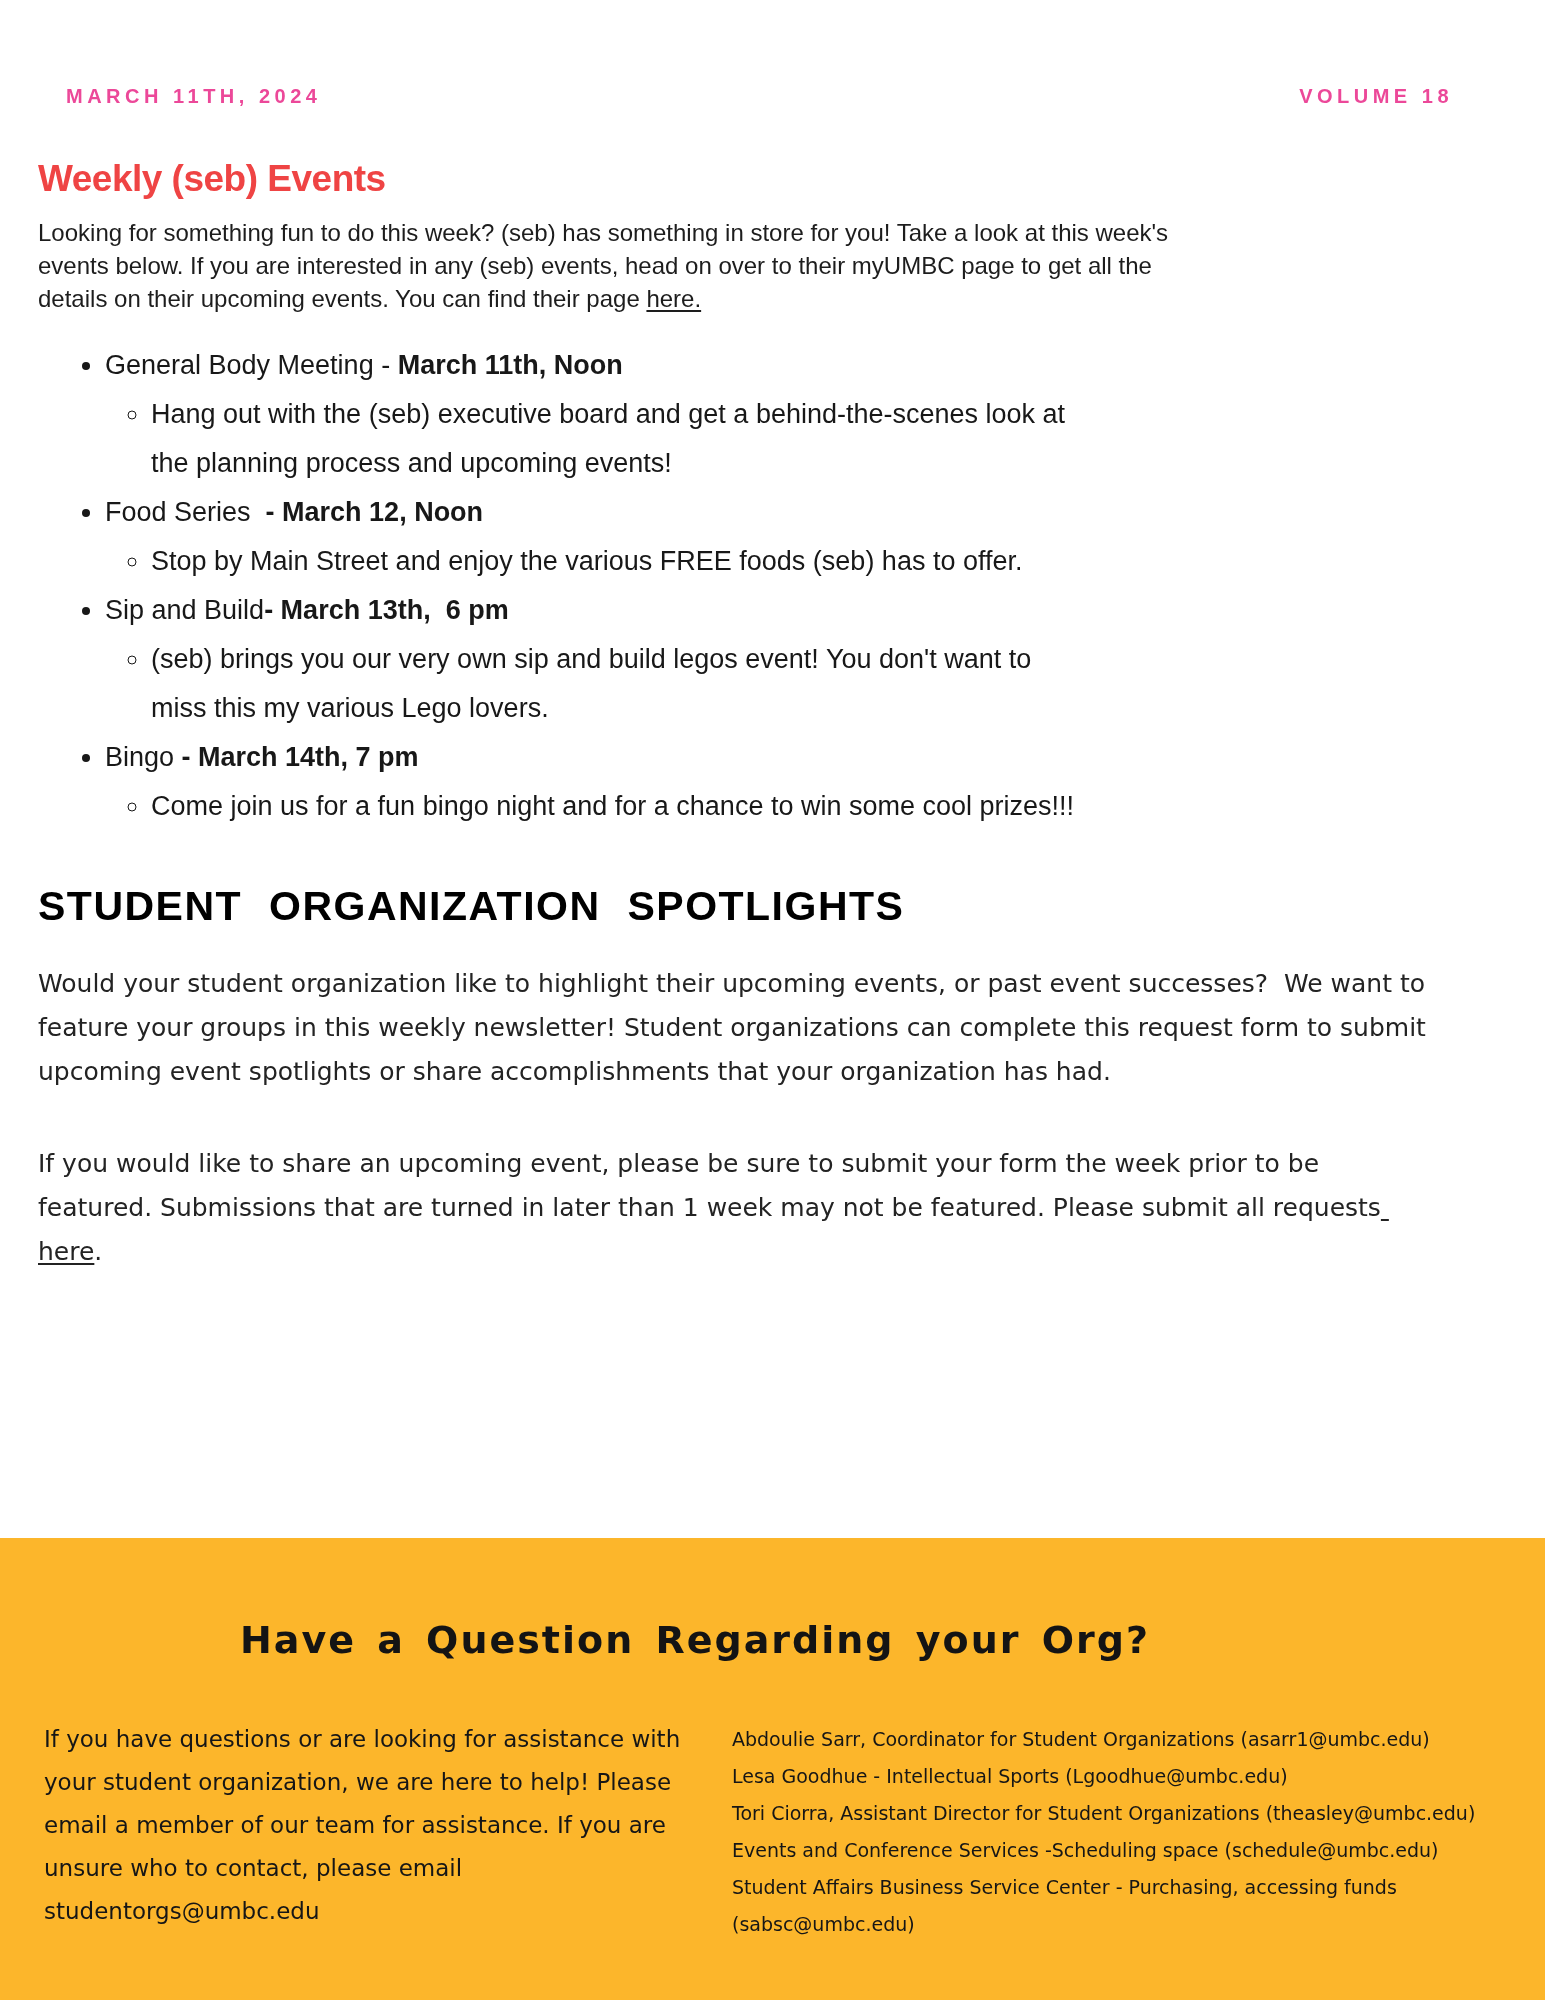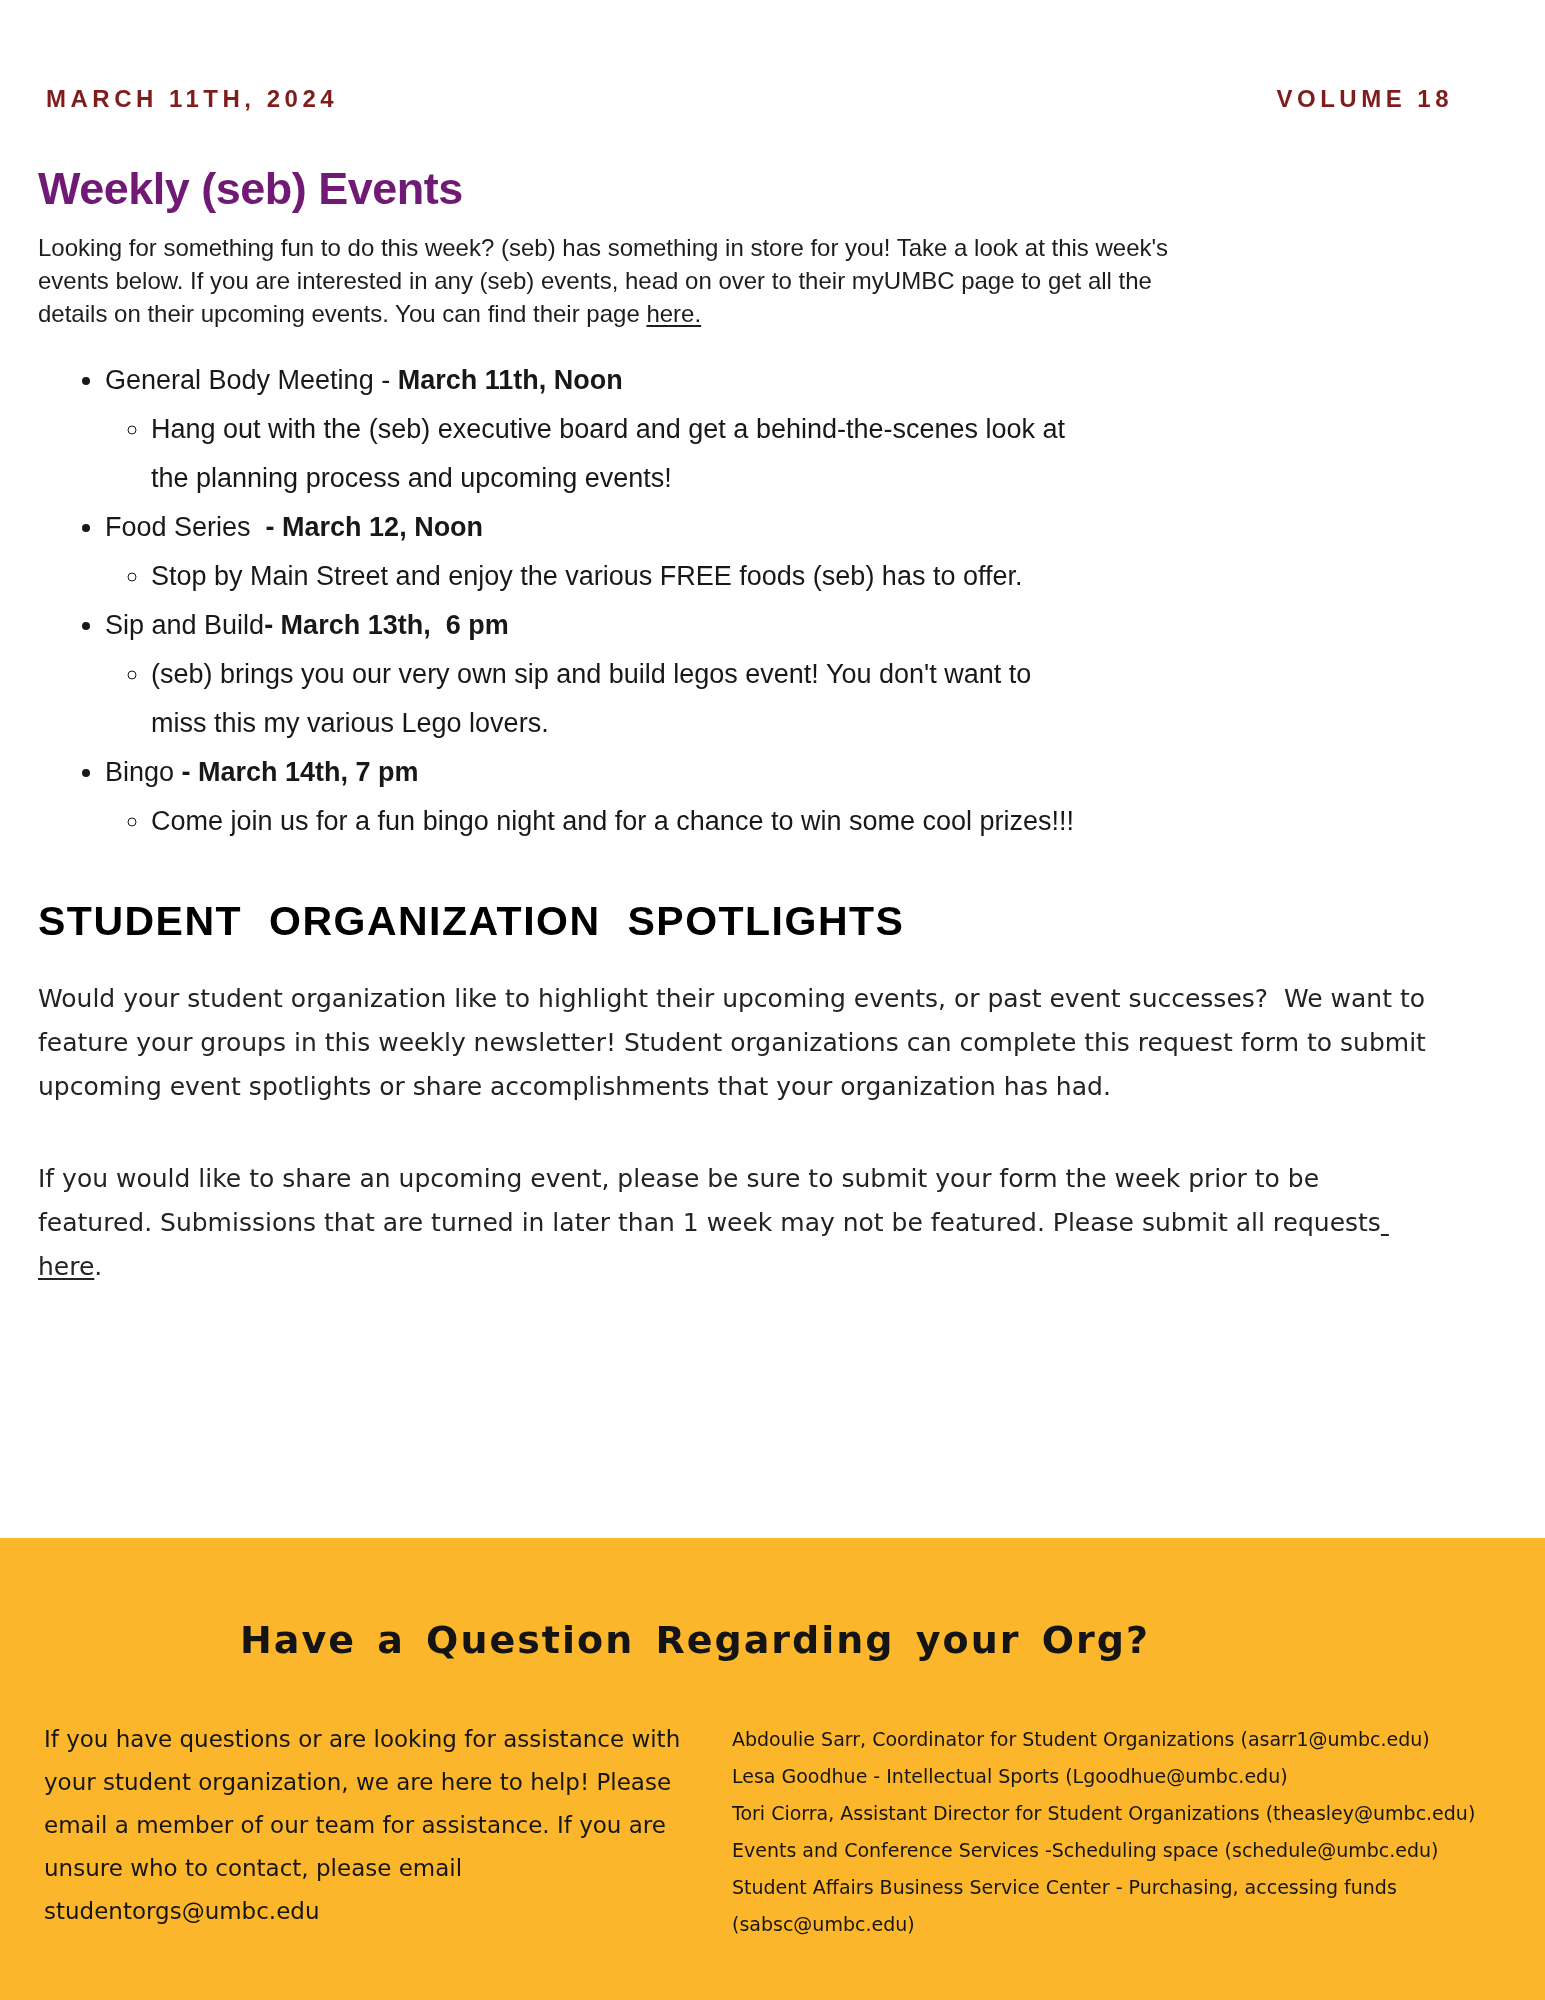"MARCH 11TH, 2024" .kicker { color: #7f1d1d -> #ec4899; font-size: 24px -> 20px; margin-left: none -> 20px }
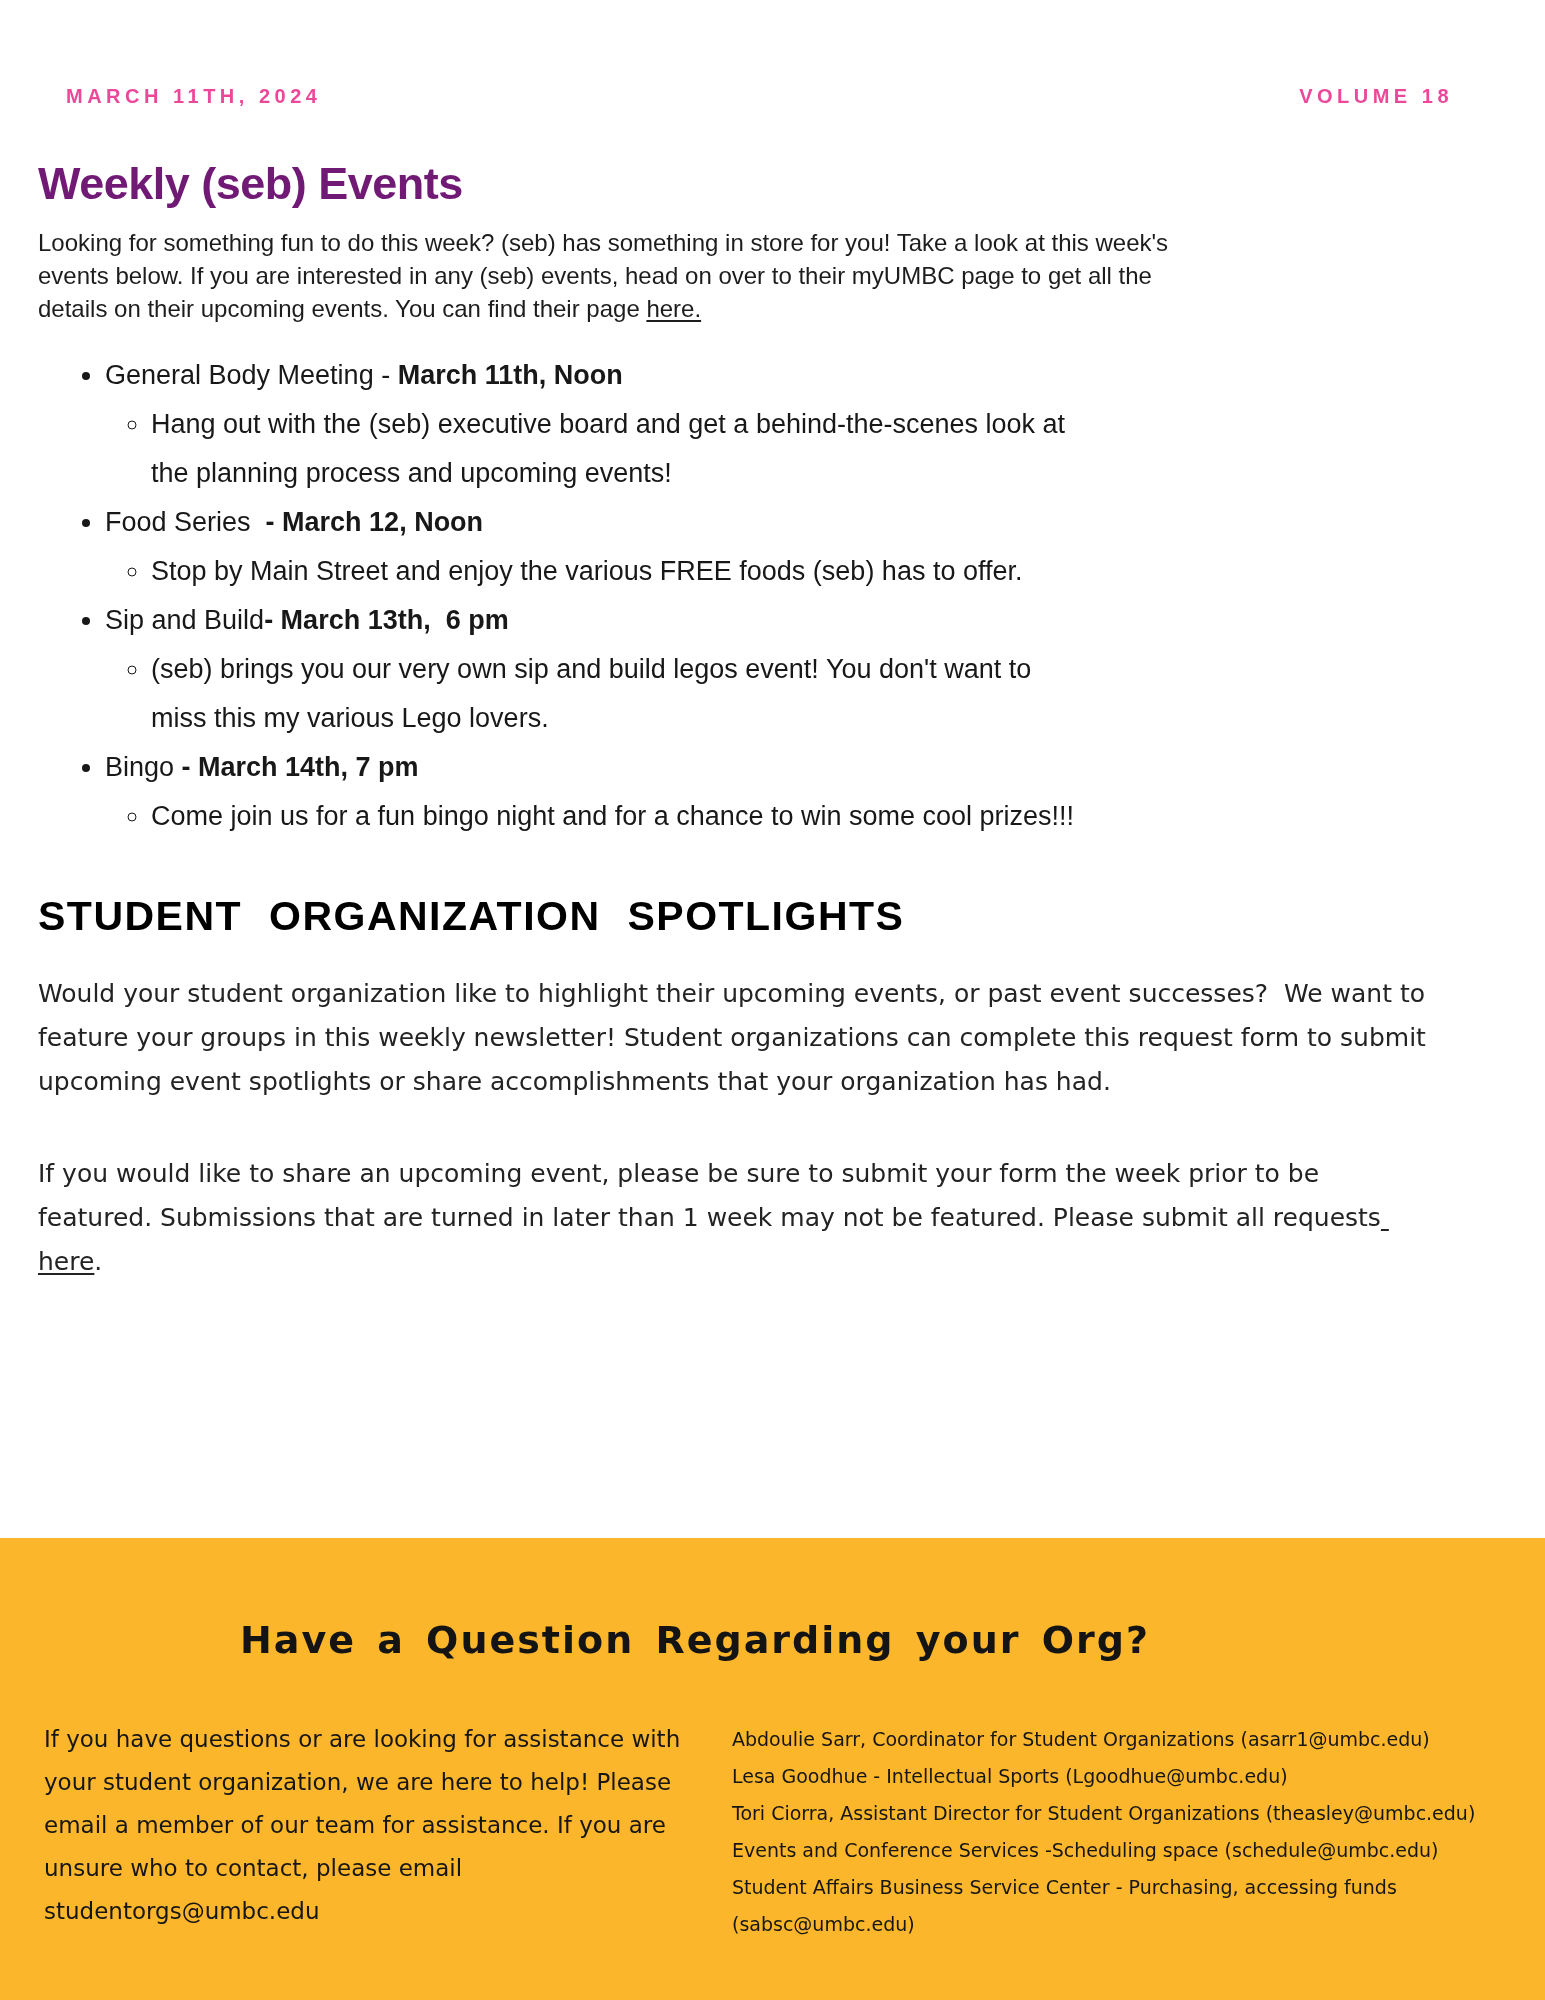"Weekly (seb) Events" .events-title { color: #701a75 -> #ef4444; font-size: 45px -> 37px }
